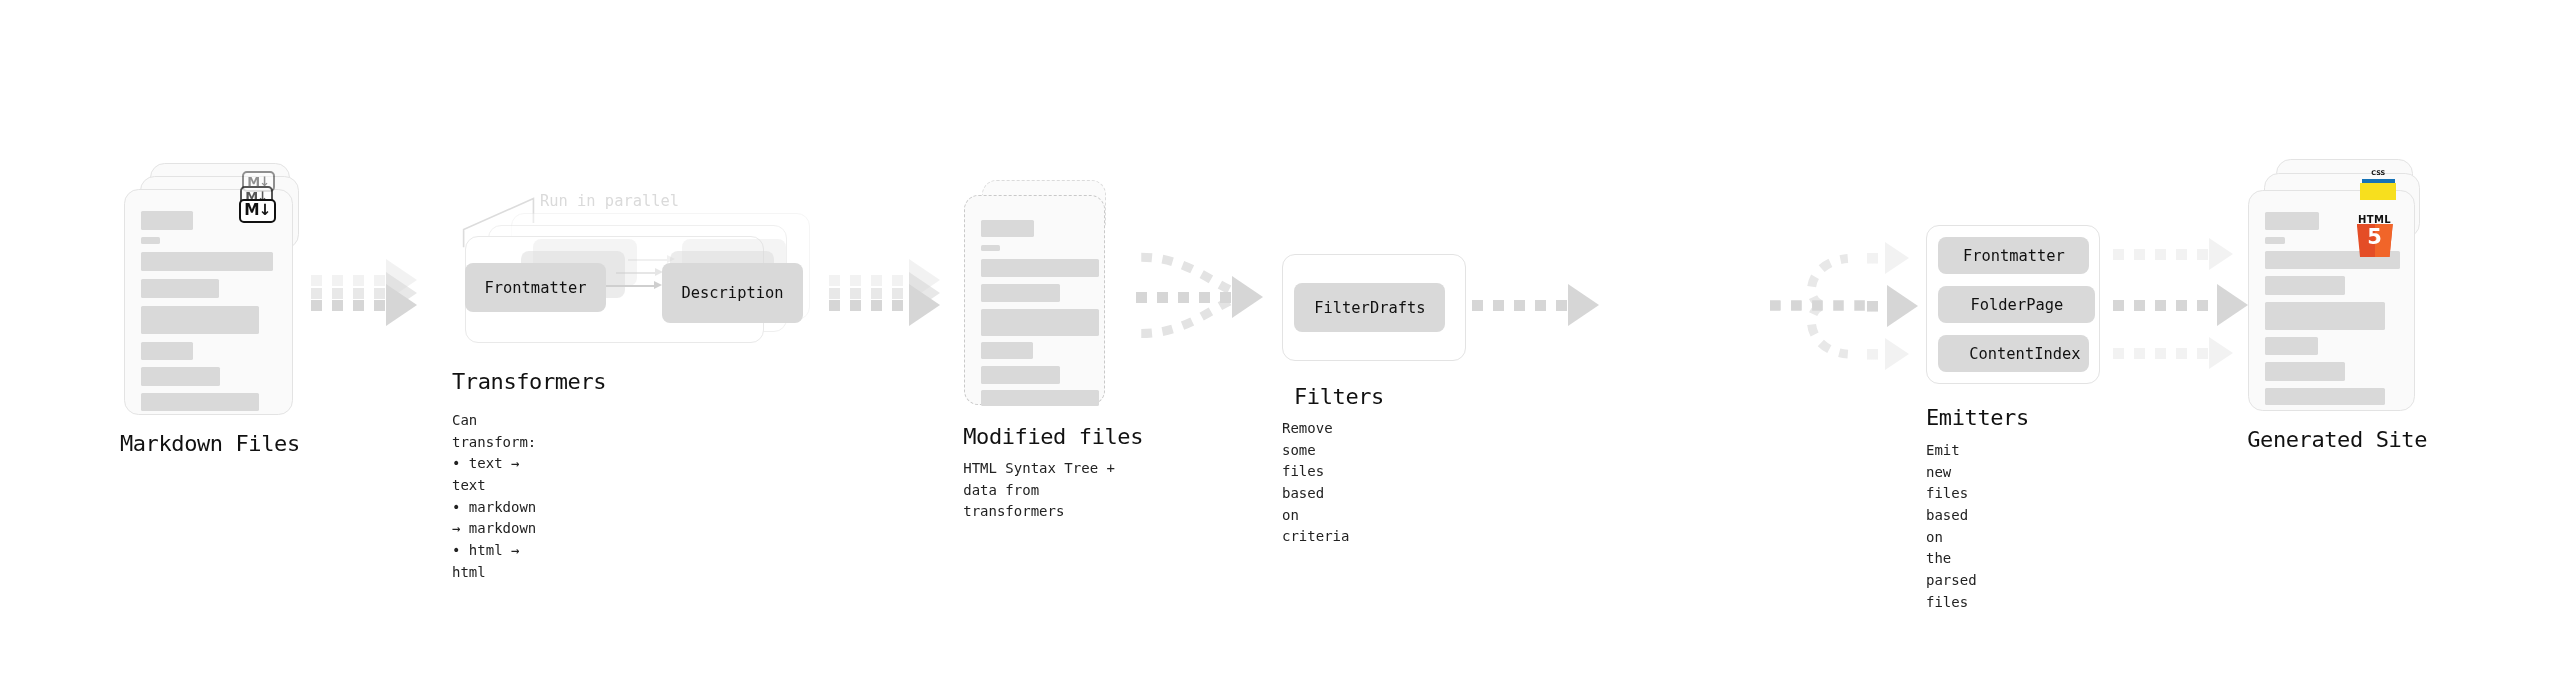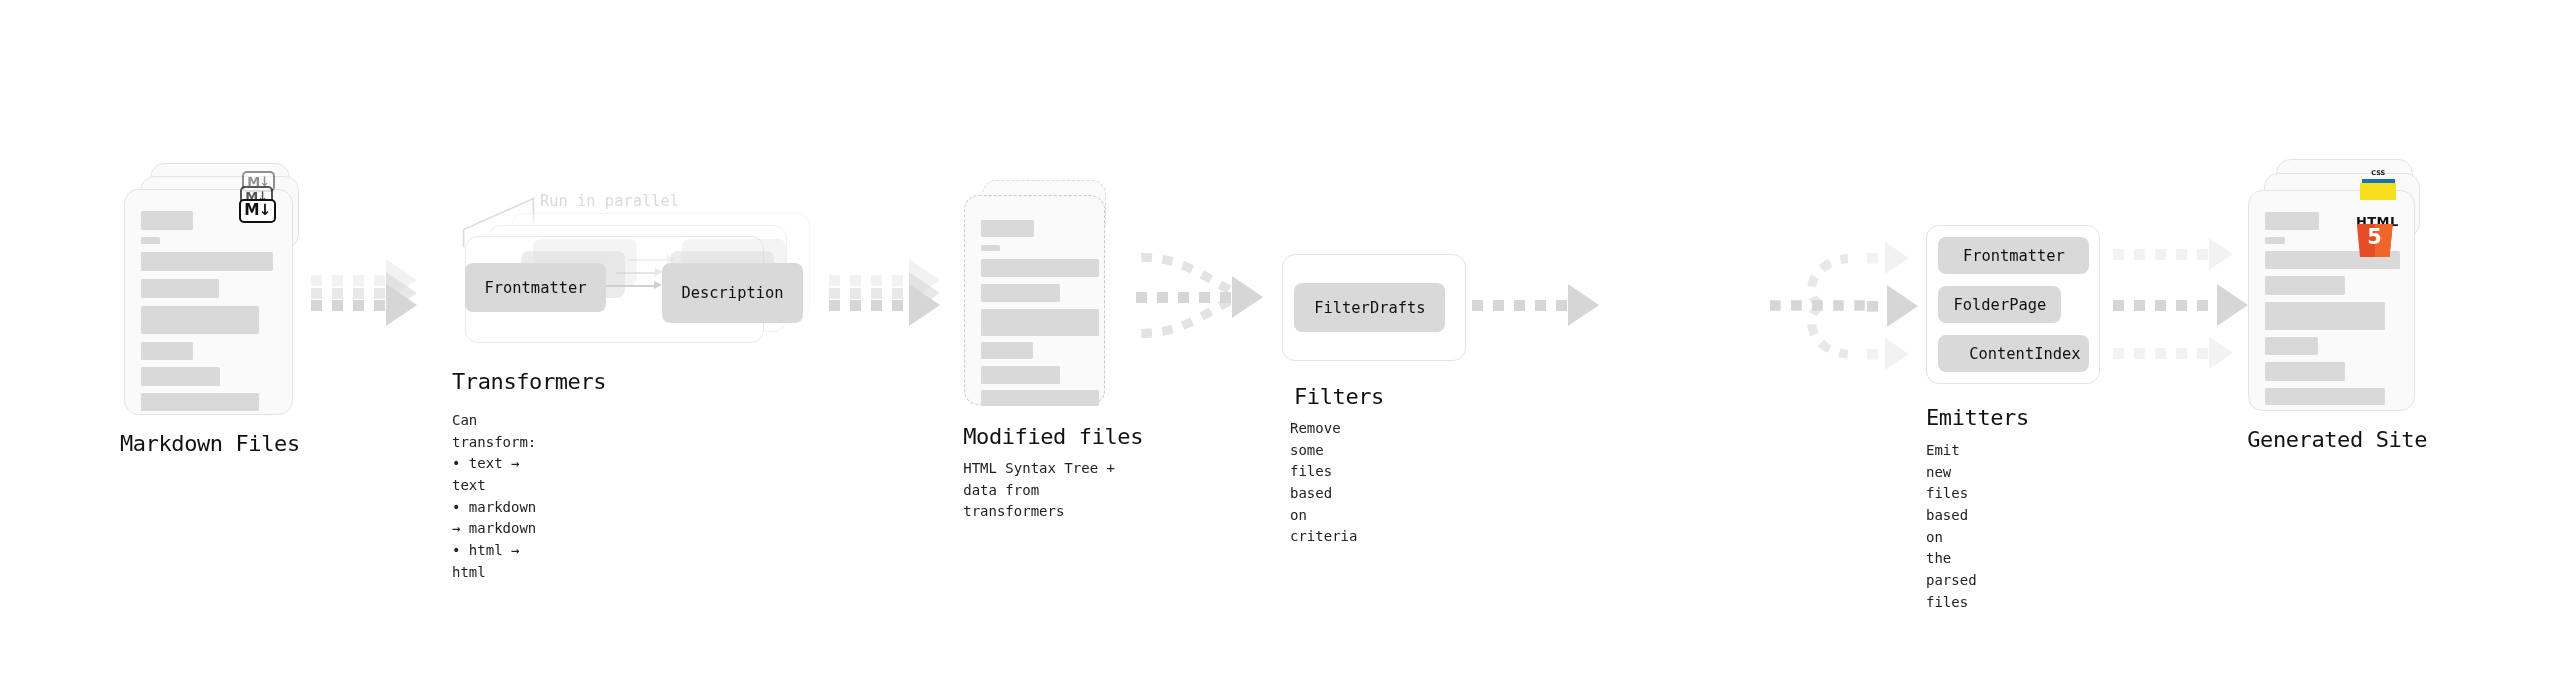"HTML" .html5-badge .word { font-size: 13px -> 10px }
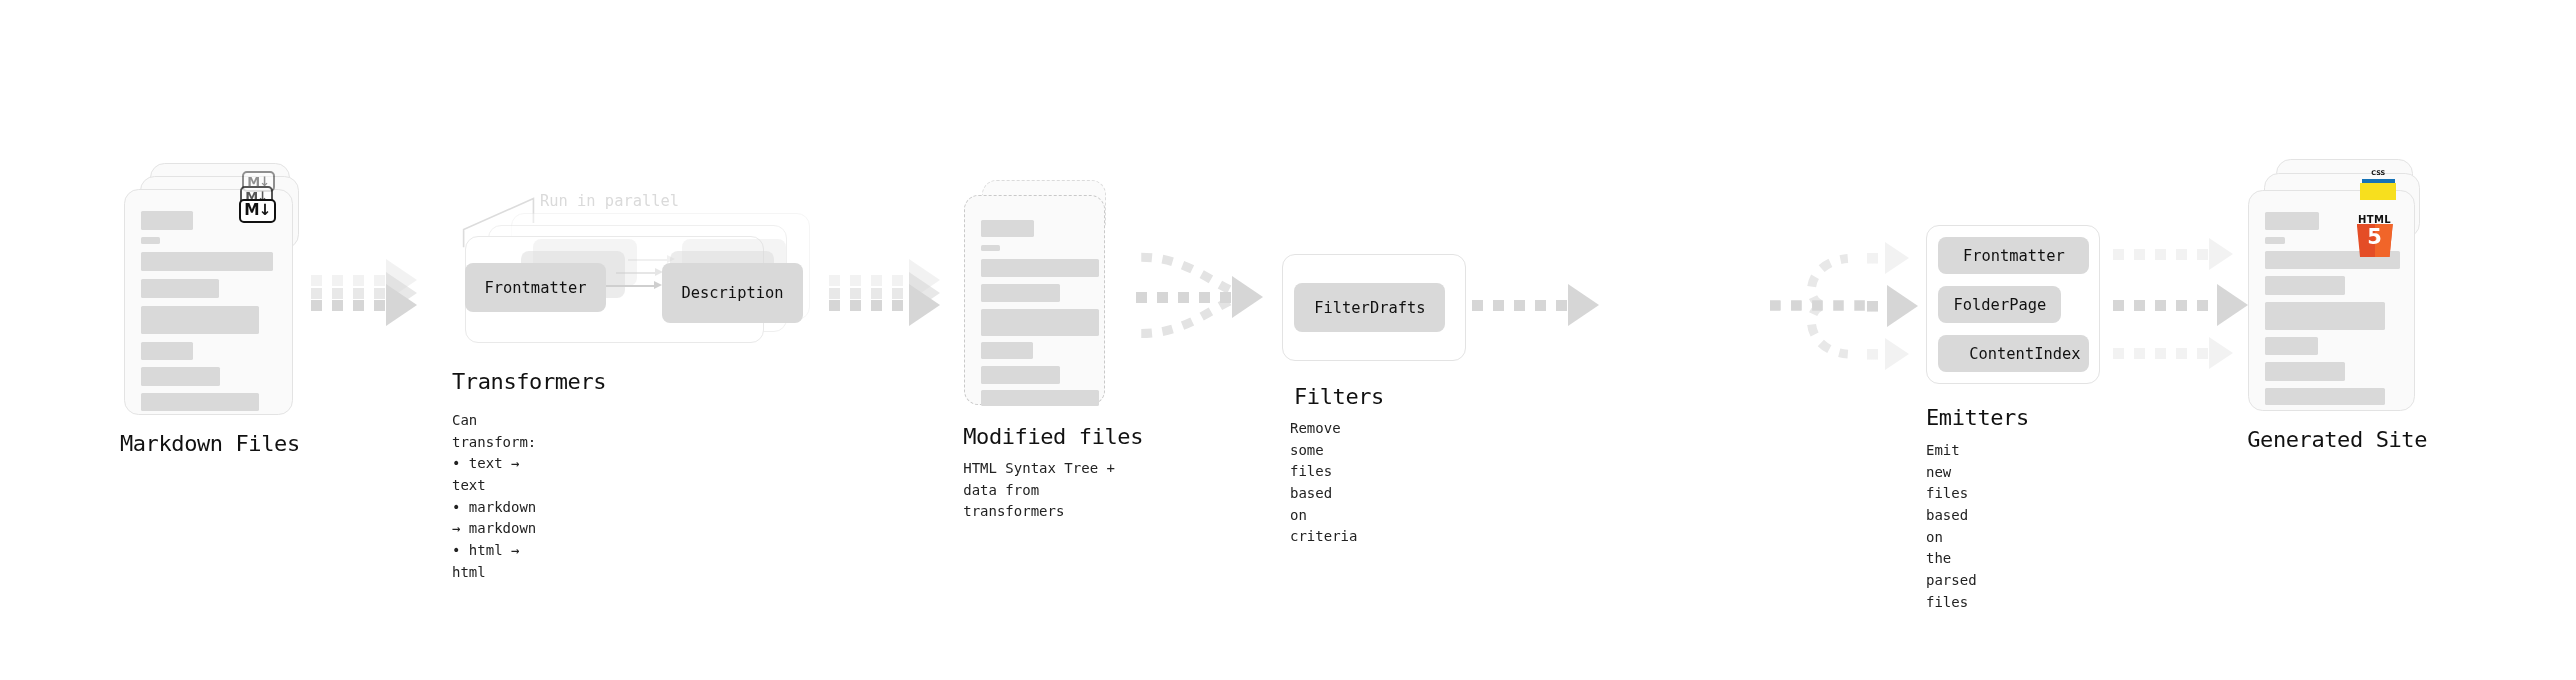"FolderPage" div.chip { width: 123px -> 157px }
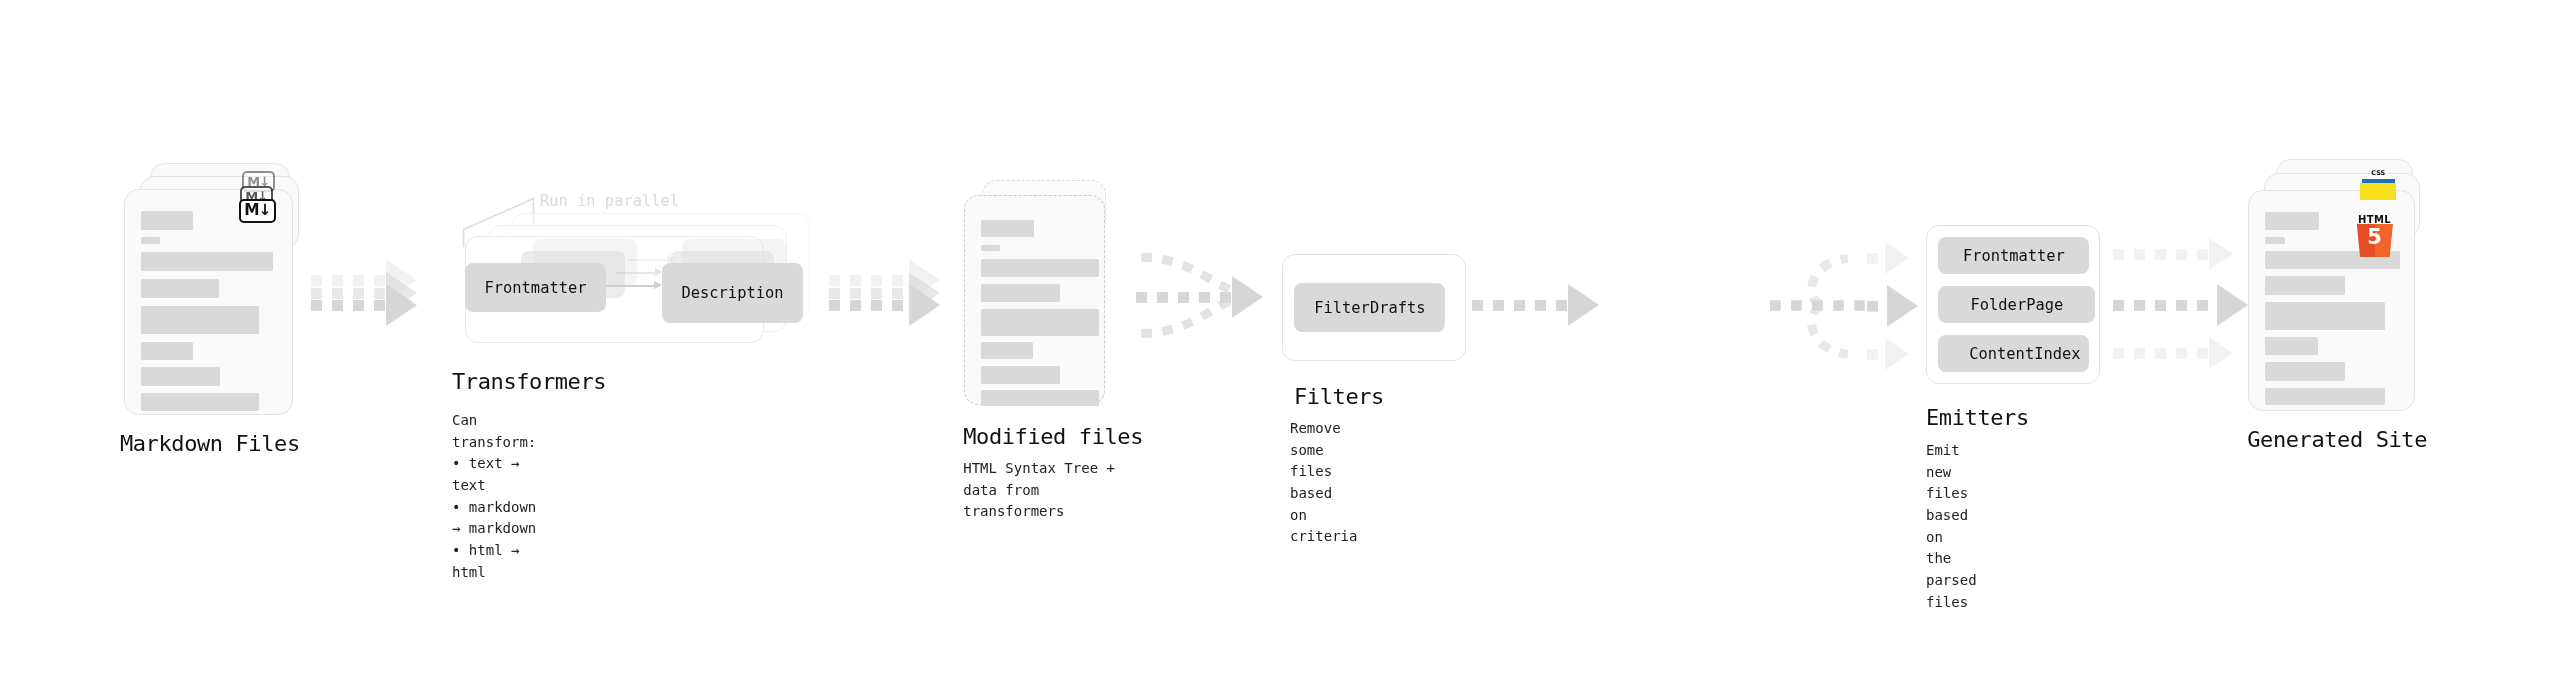"Remove some files based" div.subtitle { left: 8px -> 0px }
